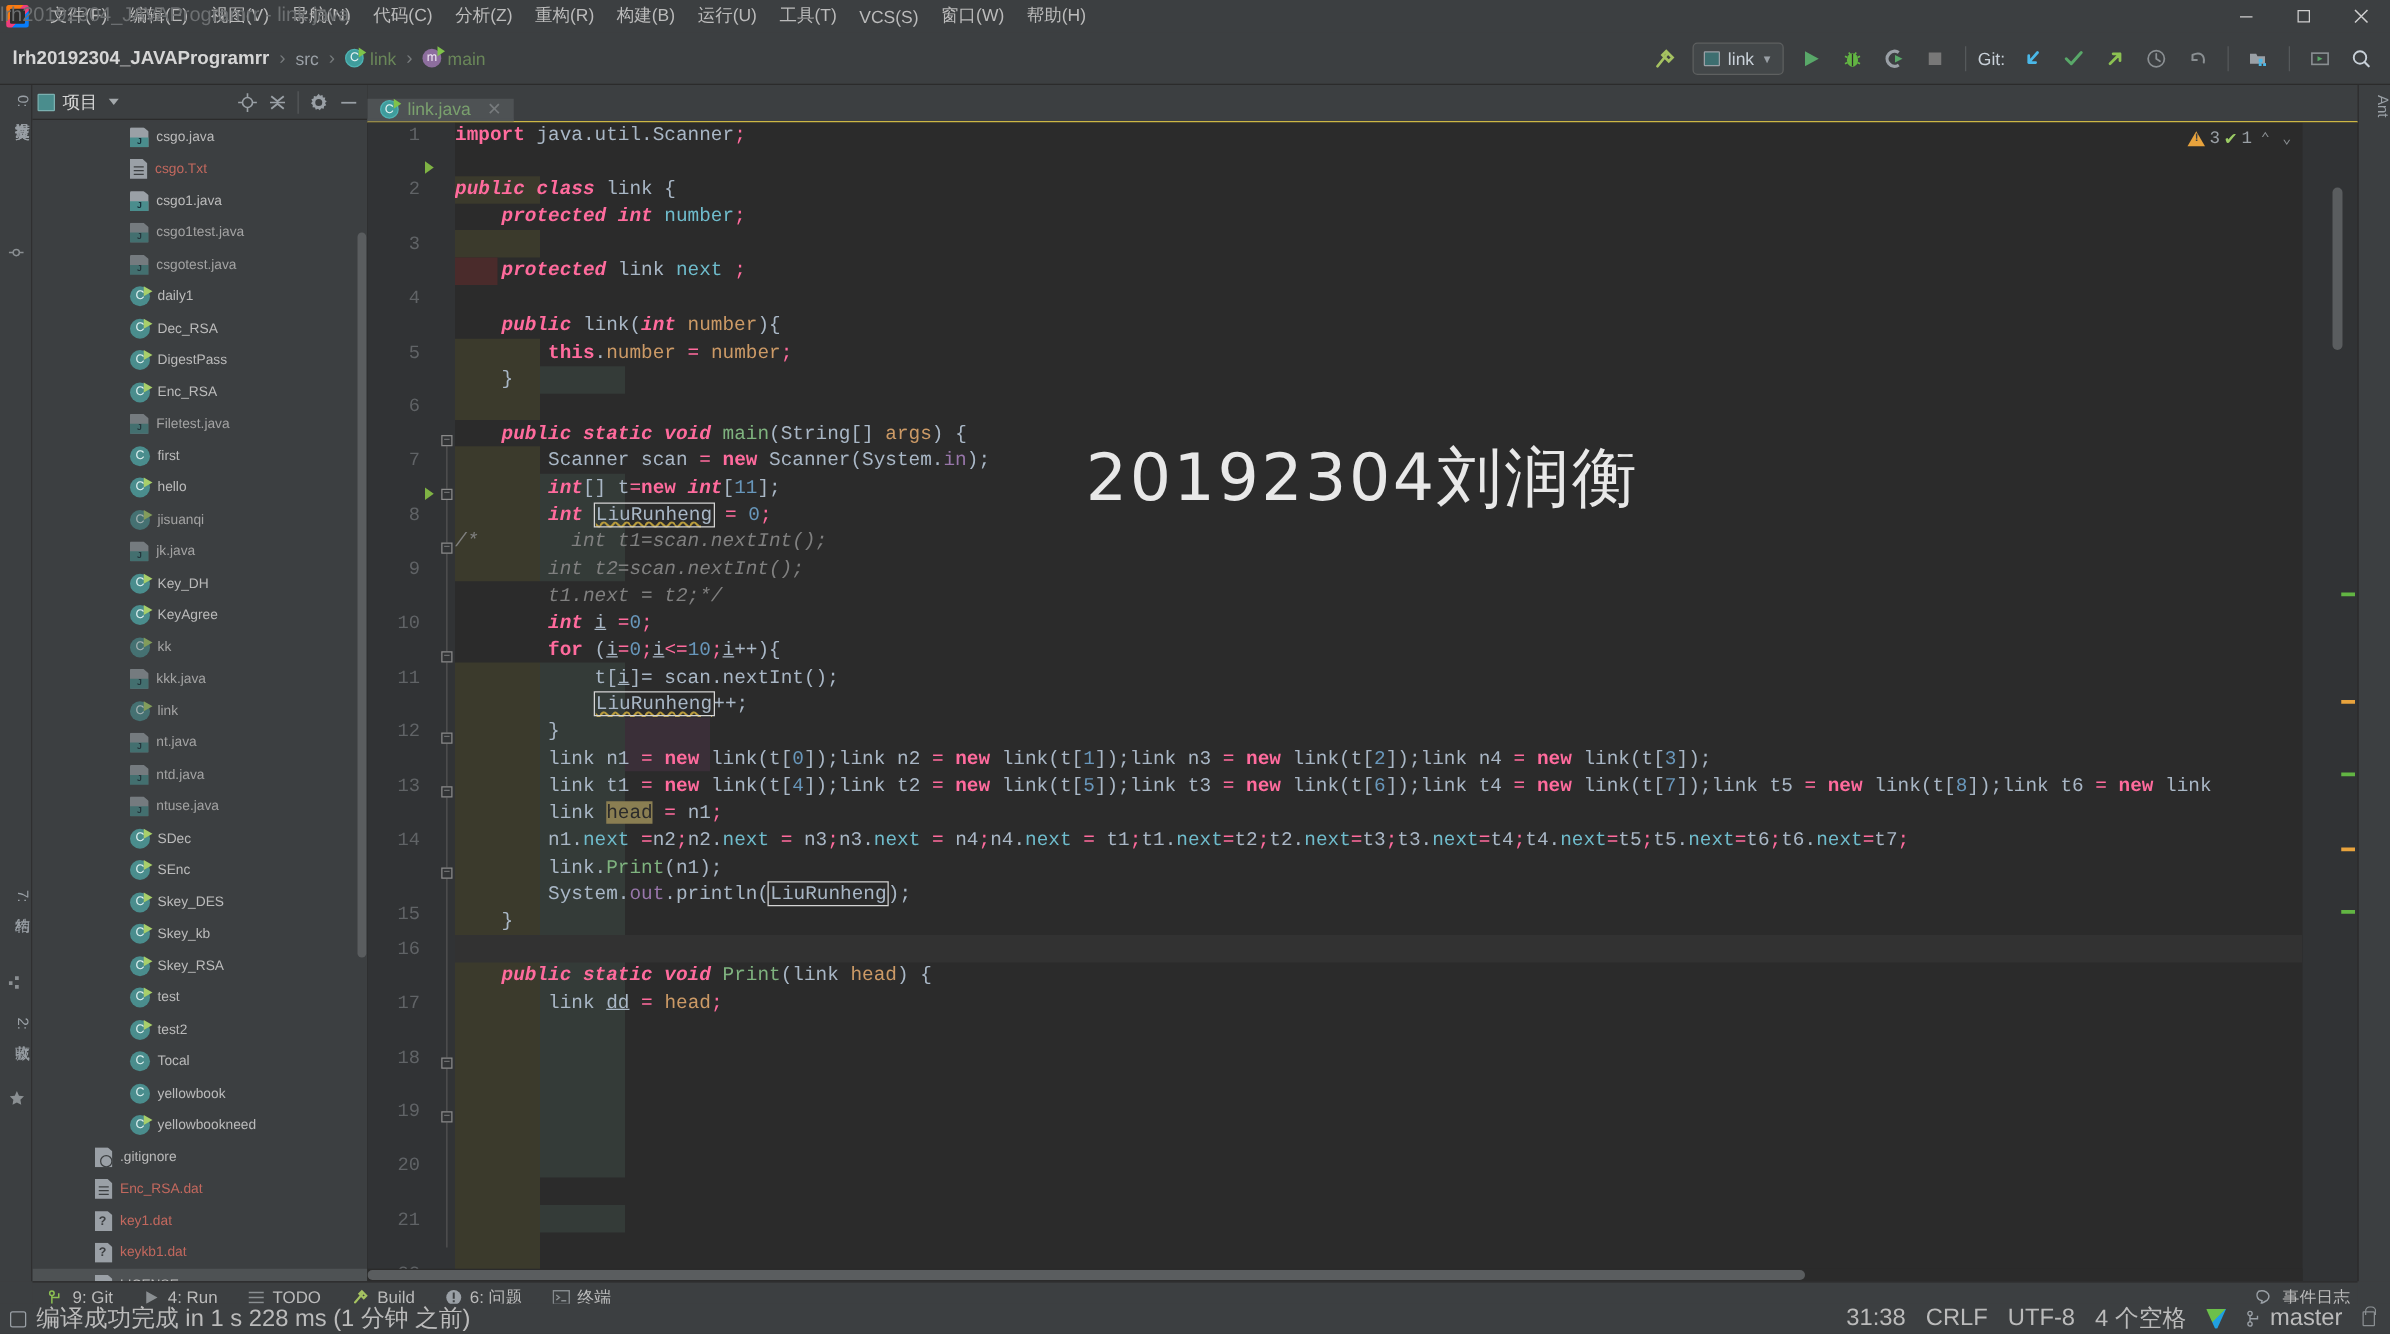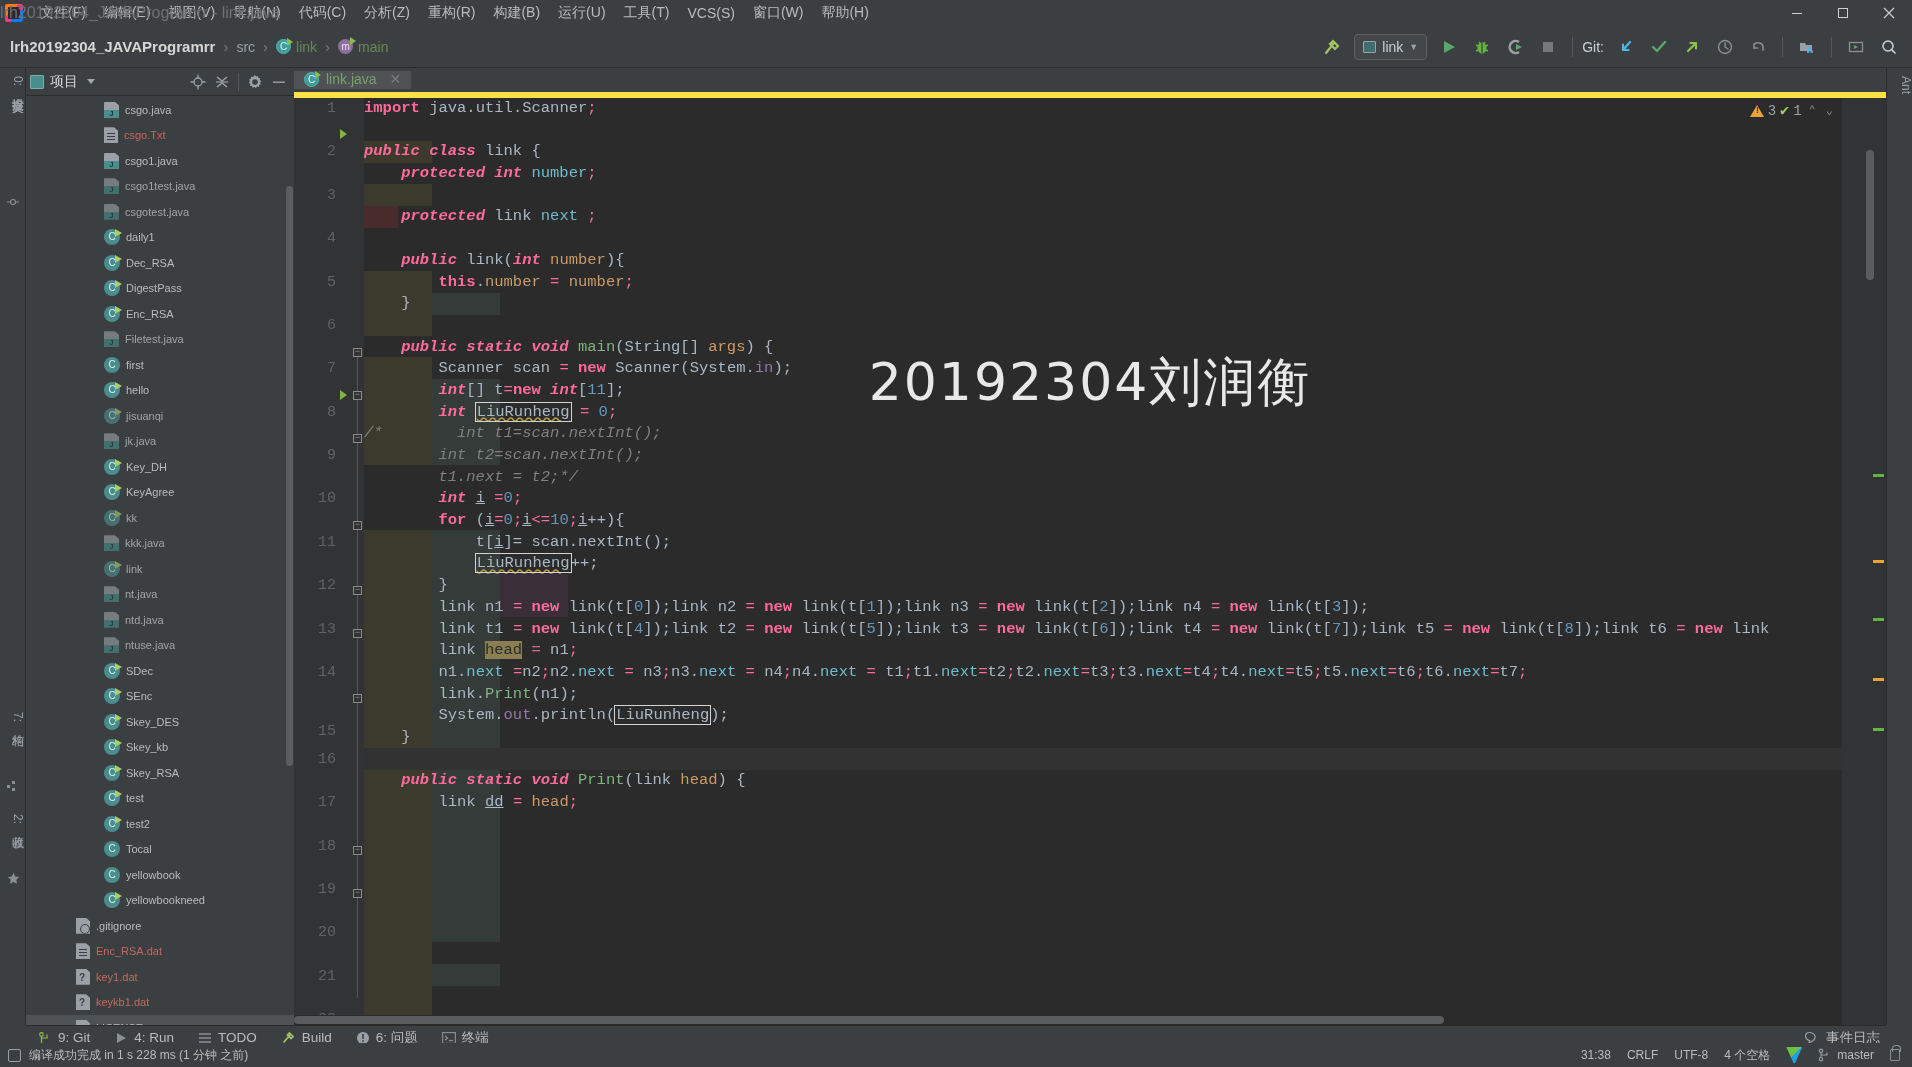"link.java" .tabbar { align-items: center -> flex-end; border-bottom: 6px solid #fde047 -> 1px solid #fde047 }
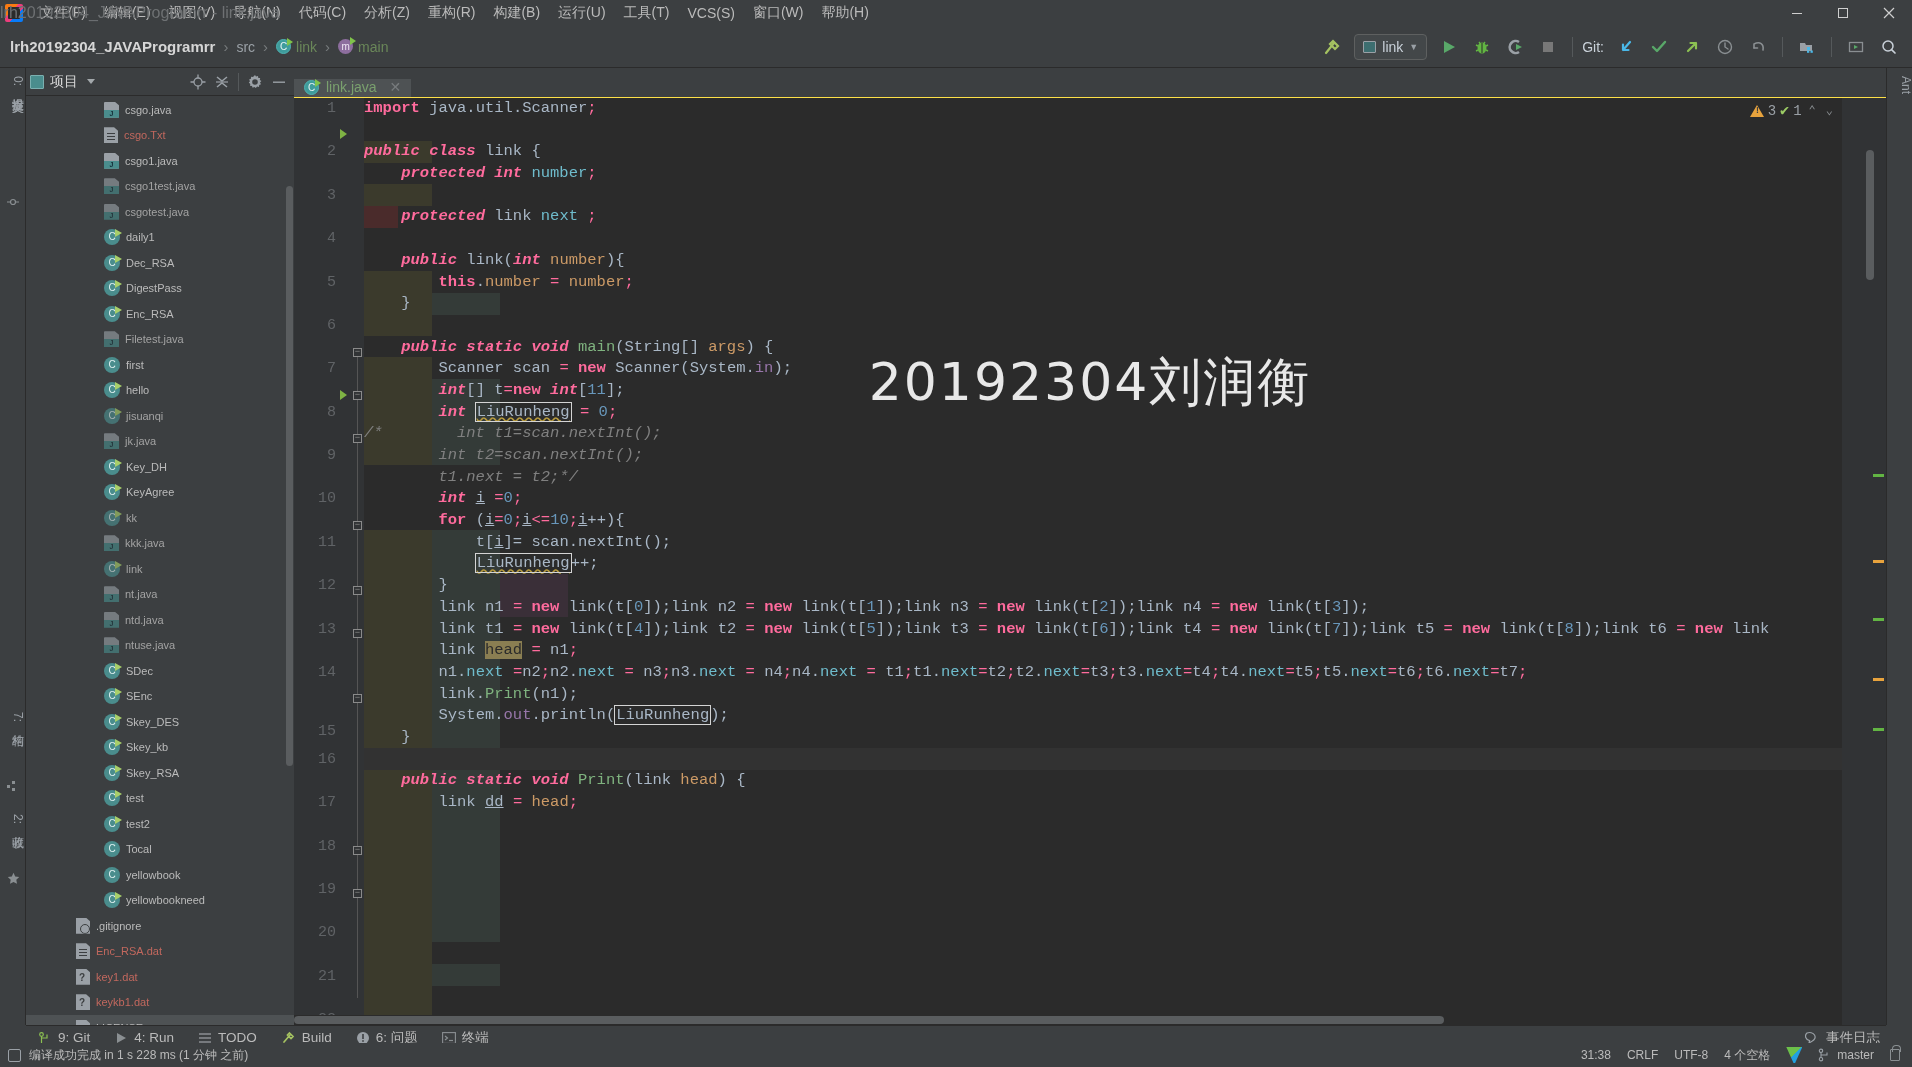"编译成功完成 in 1 s 228" .statusbar { font-size: 12px -> 19px }
